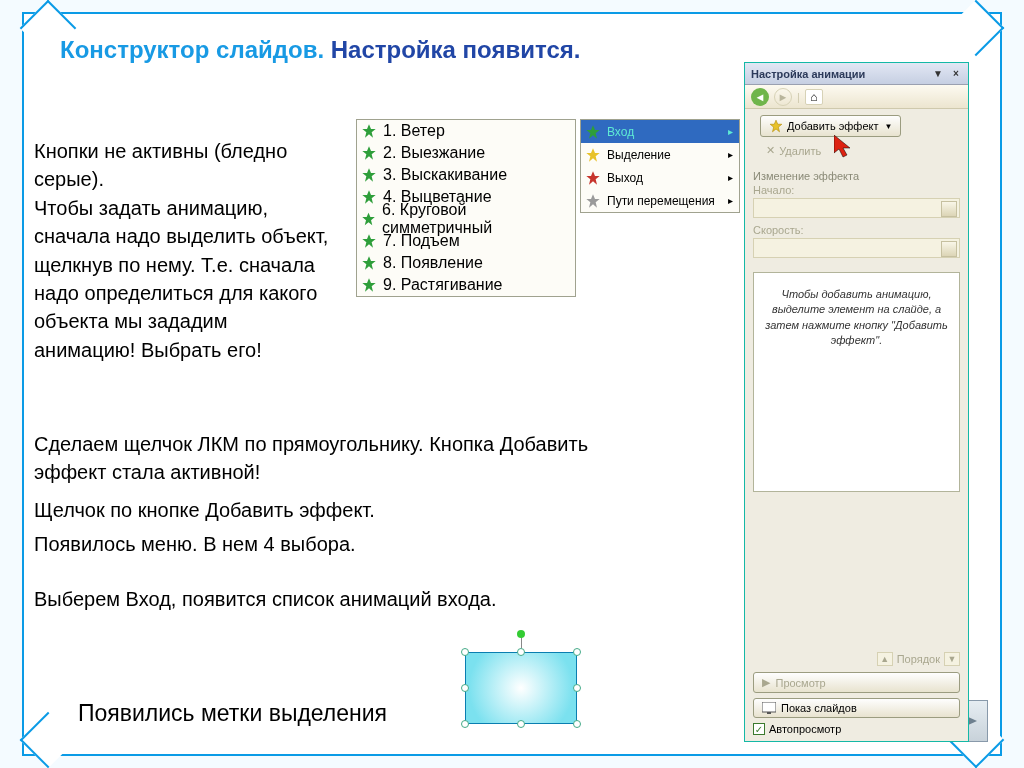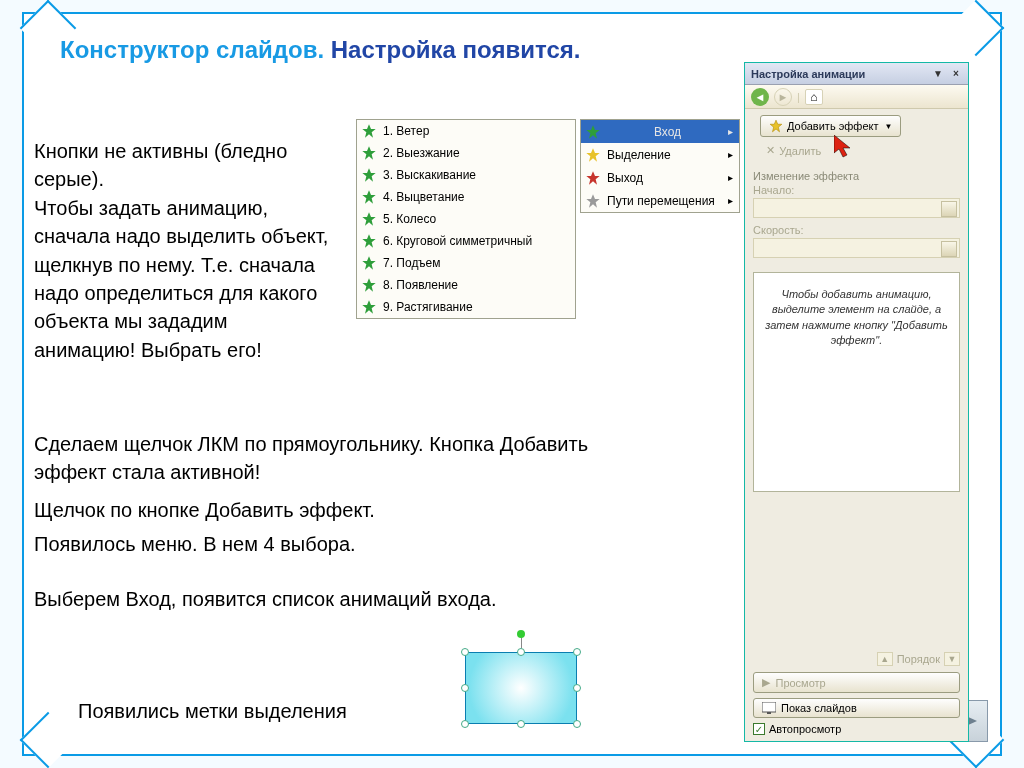"1. Ветер" .effects-menu { font-size: 12px -> 16px }
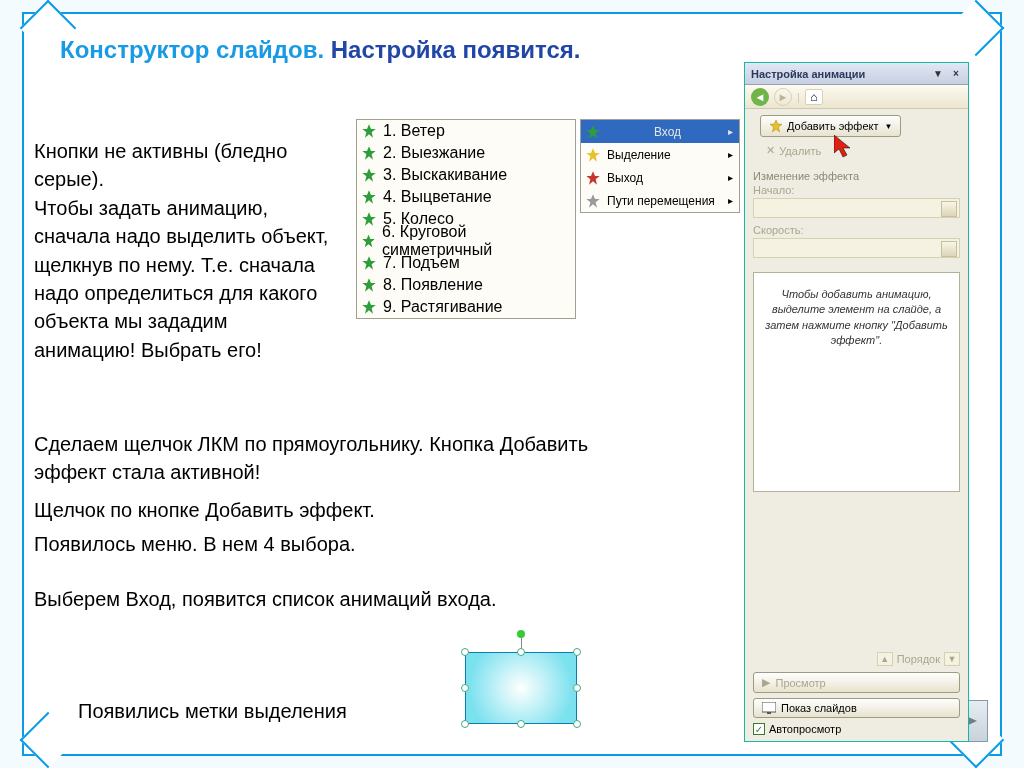"Вход" .cat-menu .citem.sel { color: #e5e5e5 -> #5eead4; text-align: center -> none }
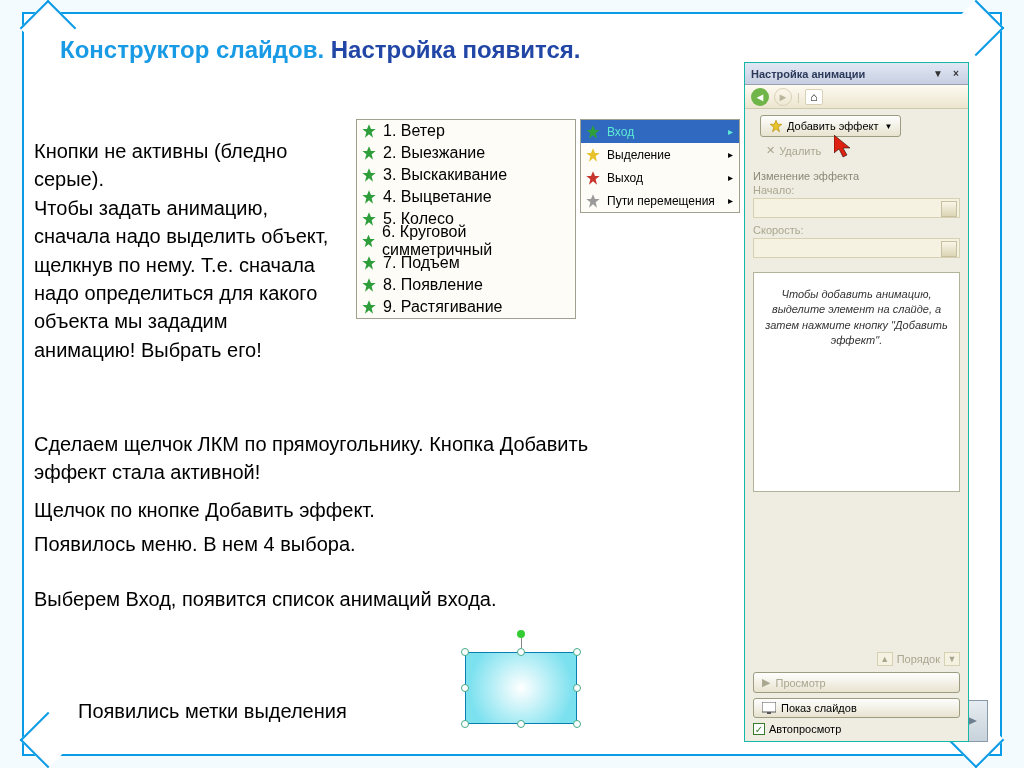"5. Колесо" div.item { html: <div> <svg> <polygon></polygon> </svg> <span>5. Колесо</span> </div> -> none }
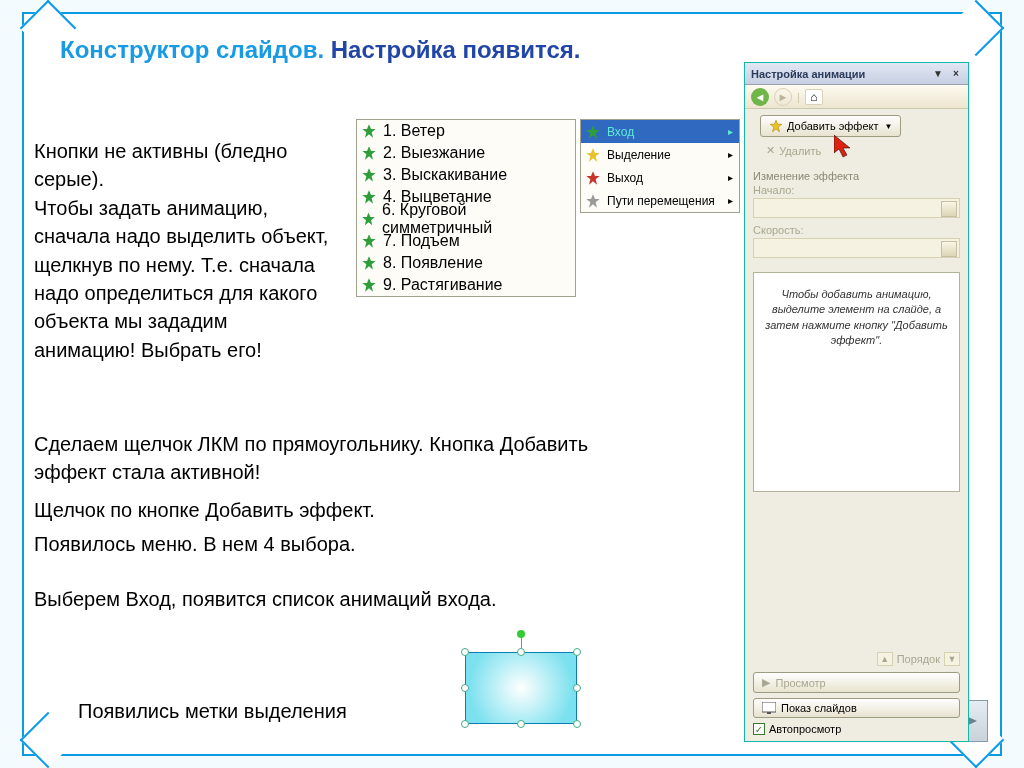"Появились метки выделения" .label-sel { font-size: 20px -> 23px }
